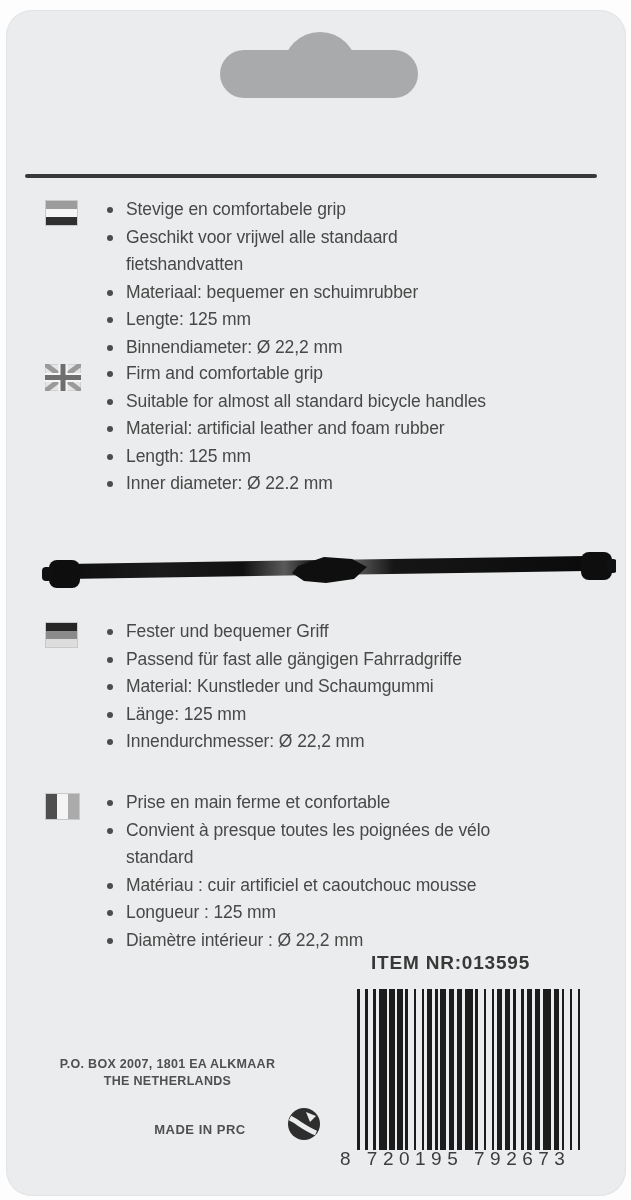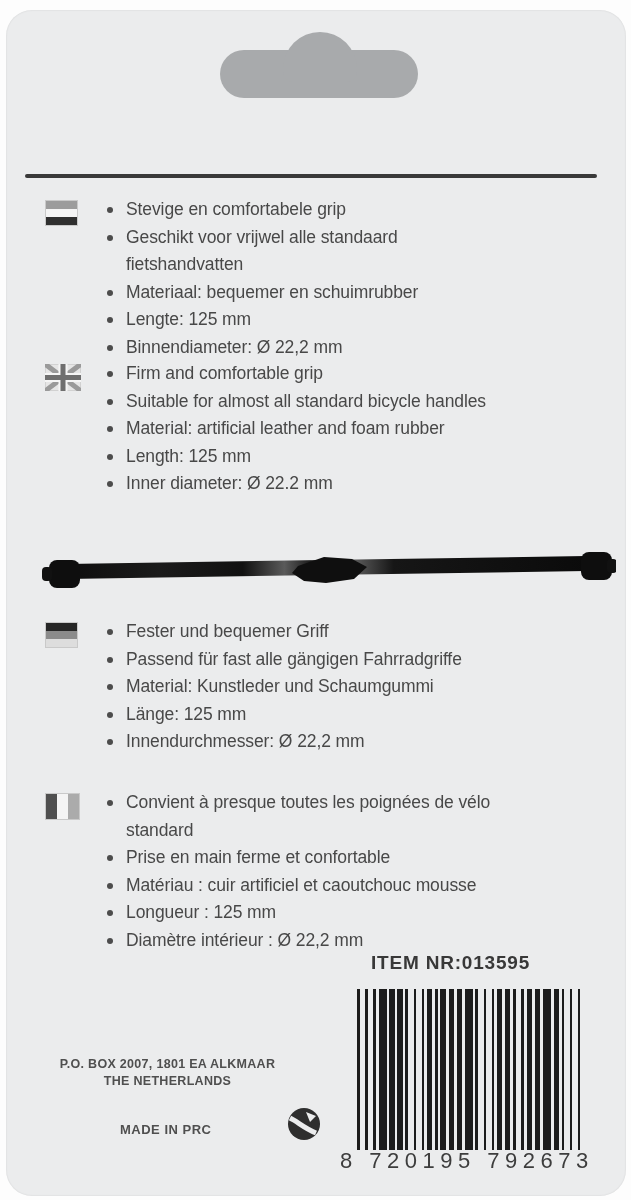"Convient à presque toutes les" li { order: before "Prise en main ferme et" -> after "Prise en main ferme et" }
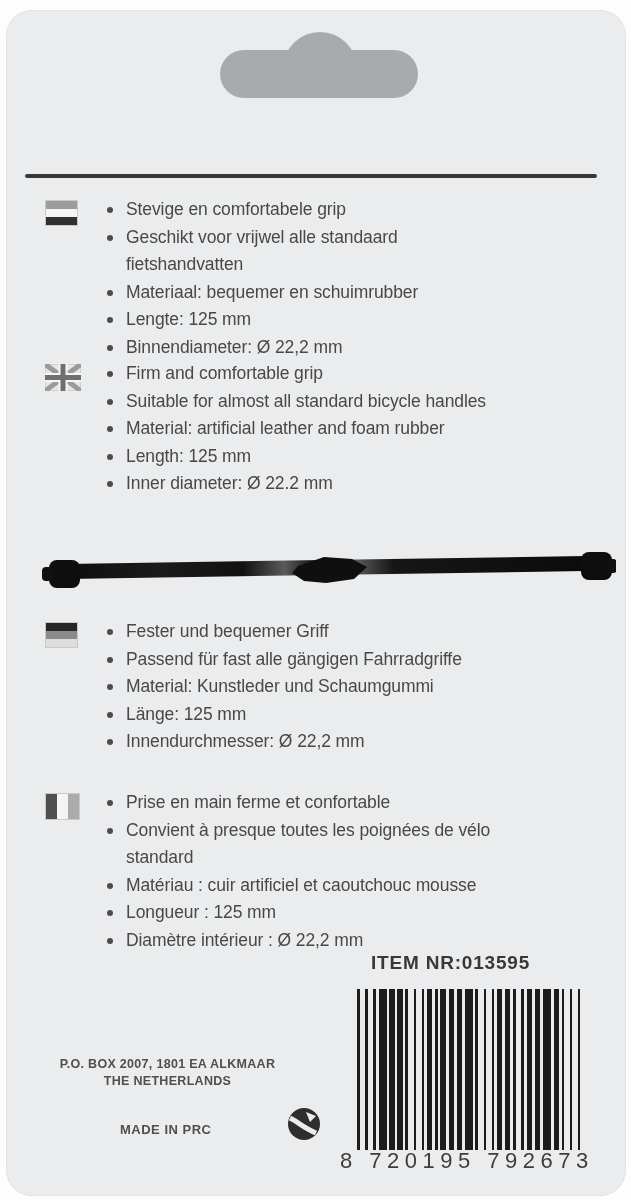"MADE IN PRC" .madein { text-align: left -> center }
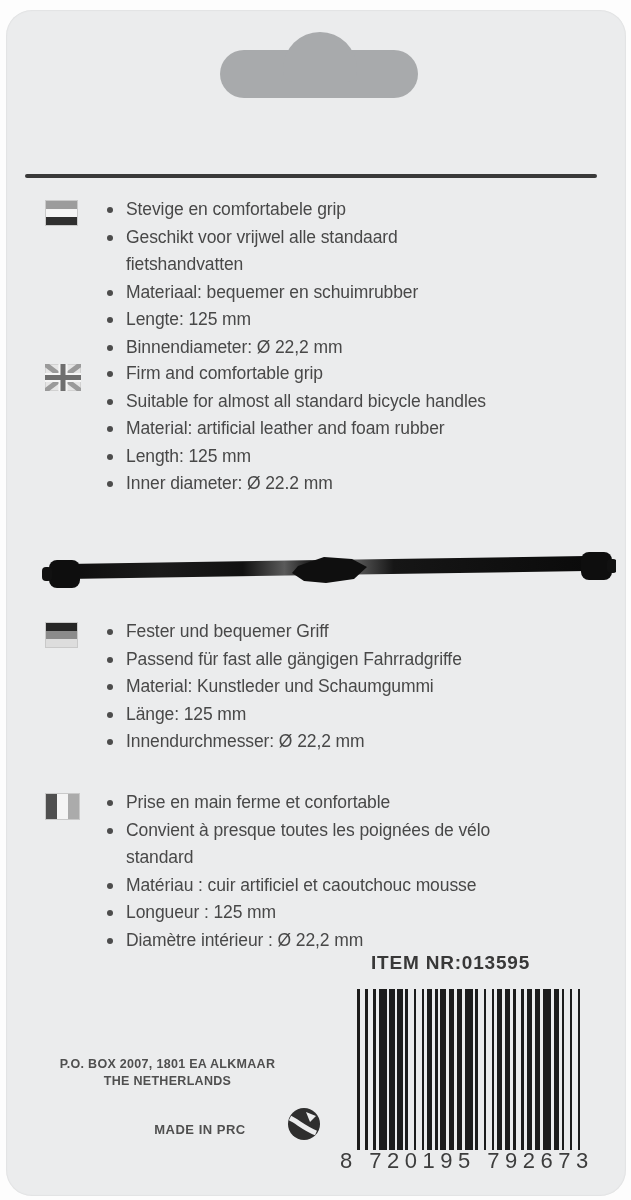"8 720195 792673" .barcode-digits { font-size: 22px -> 19px }
